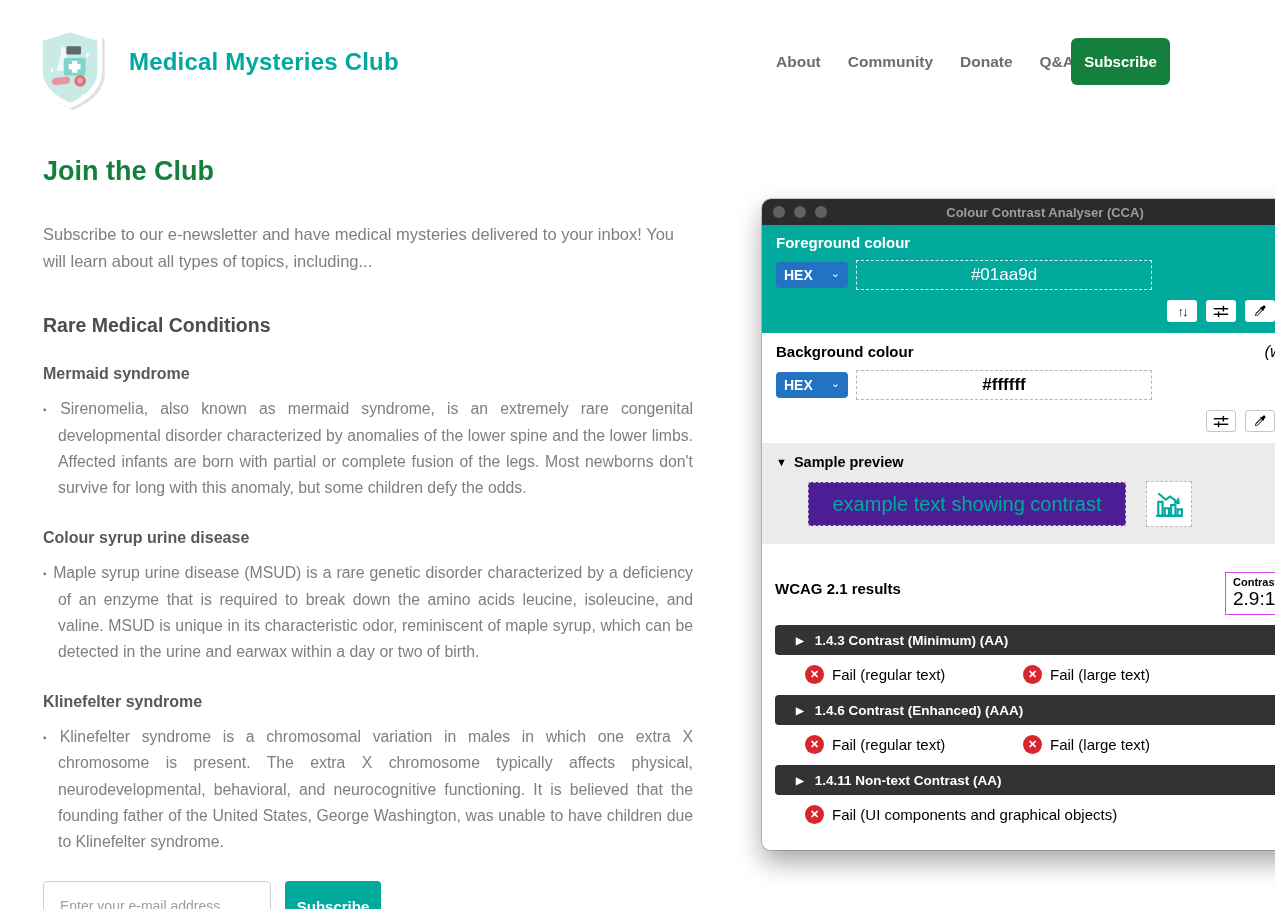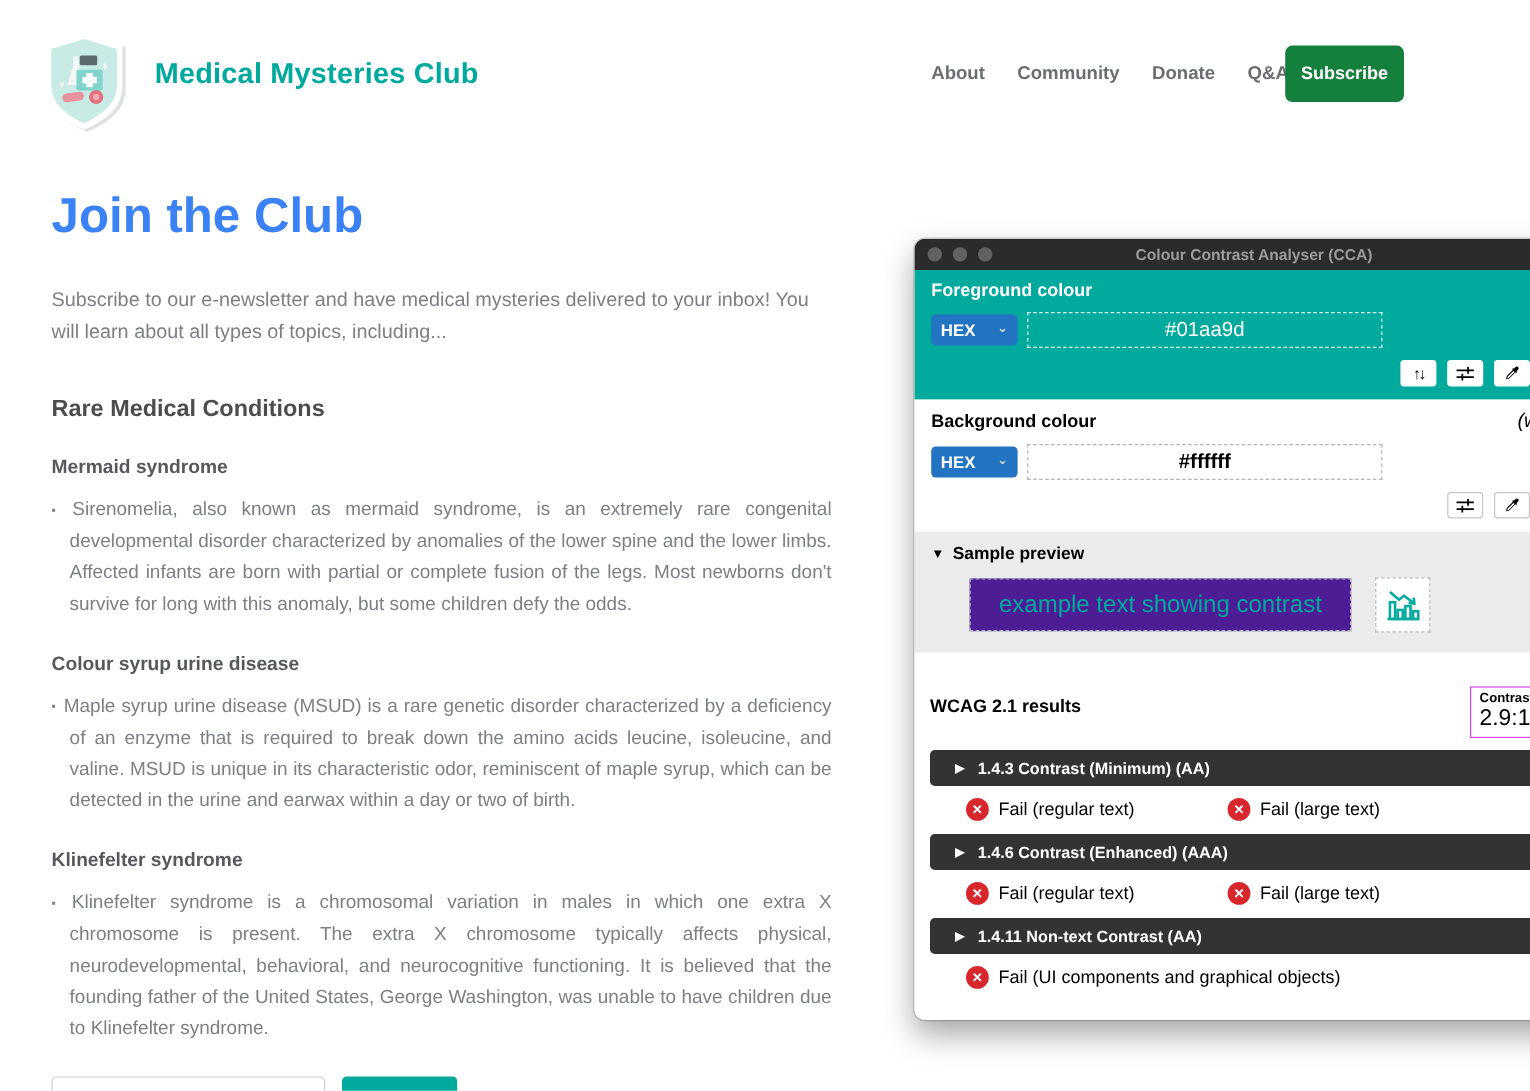"Join the Club" .h1 { color: #3b82f6 -> #15803d; font-size: 41px -> 27px }
